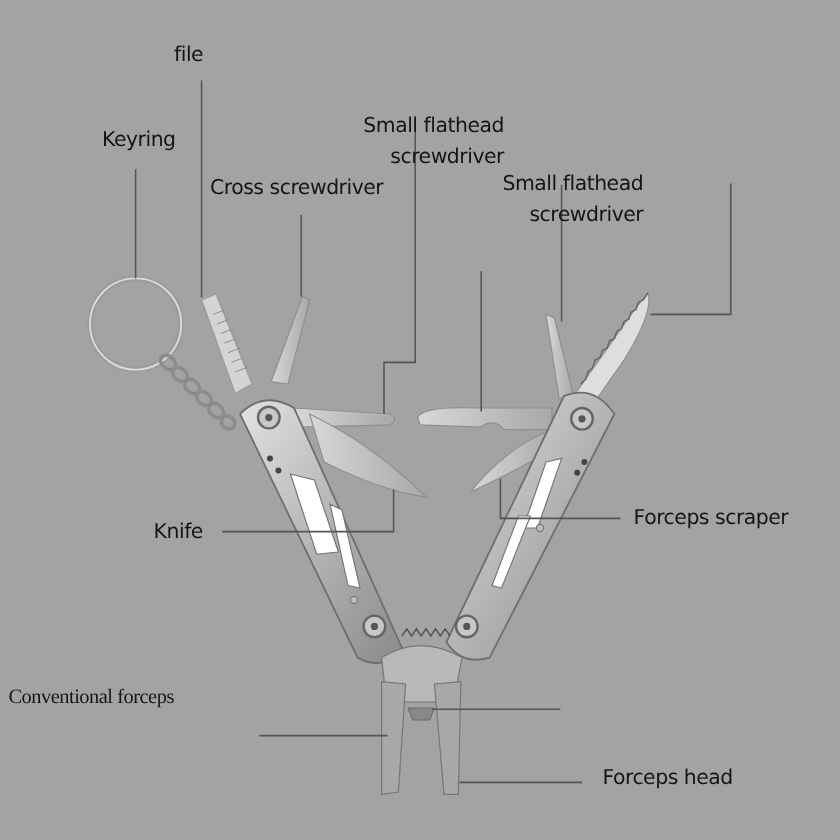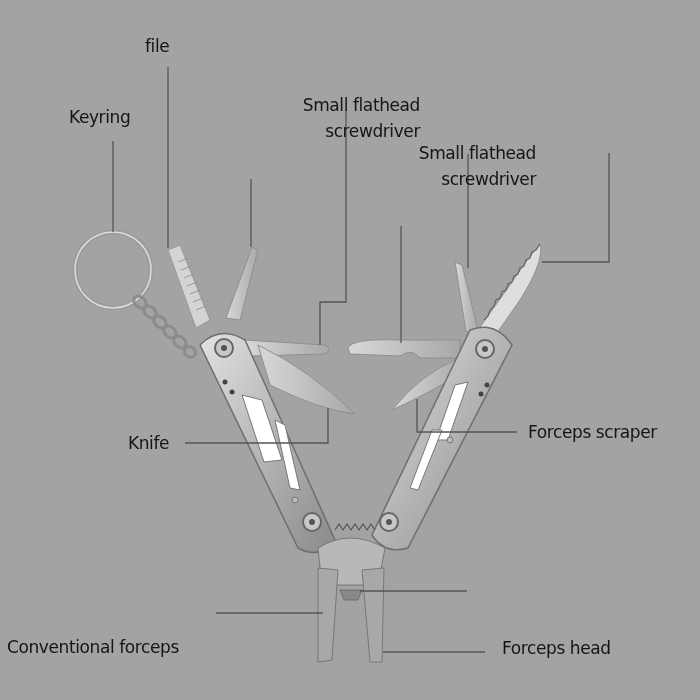"Keyring" div.label { left: 69px -> 85px }
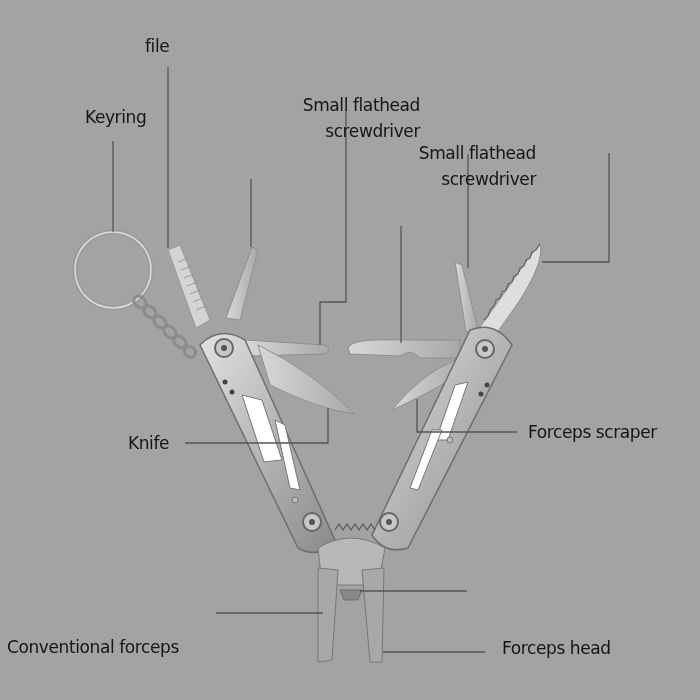"Cross screwdriver" div.label { html: none -> <div>Cross screwdriver</div> }
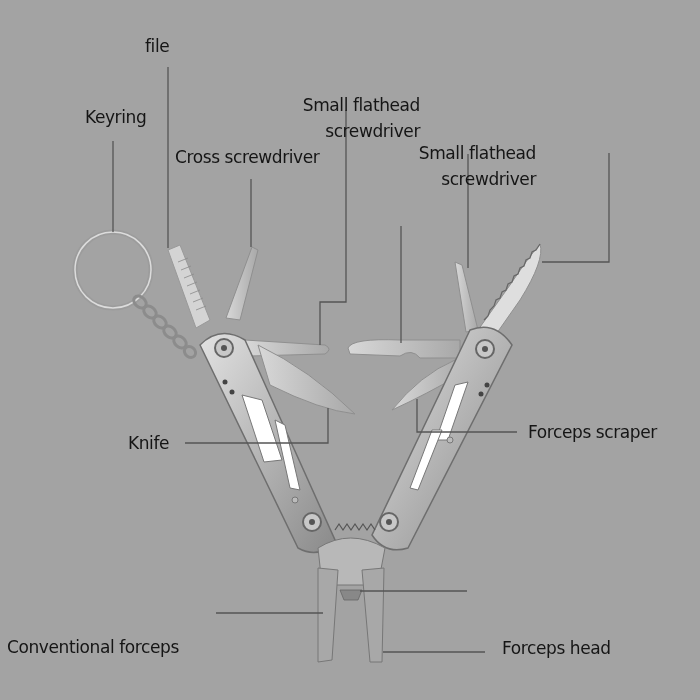"Conventional forceps" div.label { font-family: none -> Liberation Serif, serif; top: 634px -> 568px }
